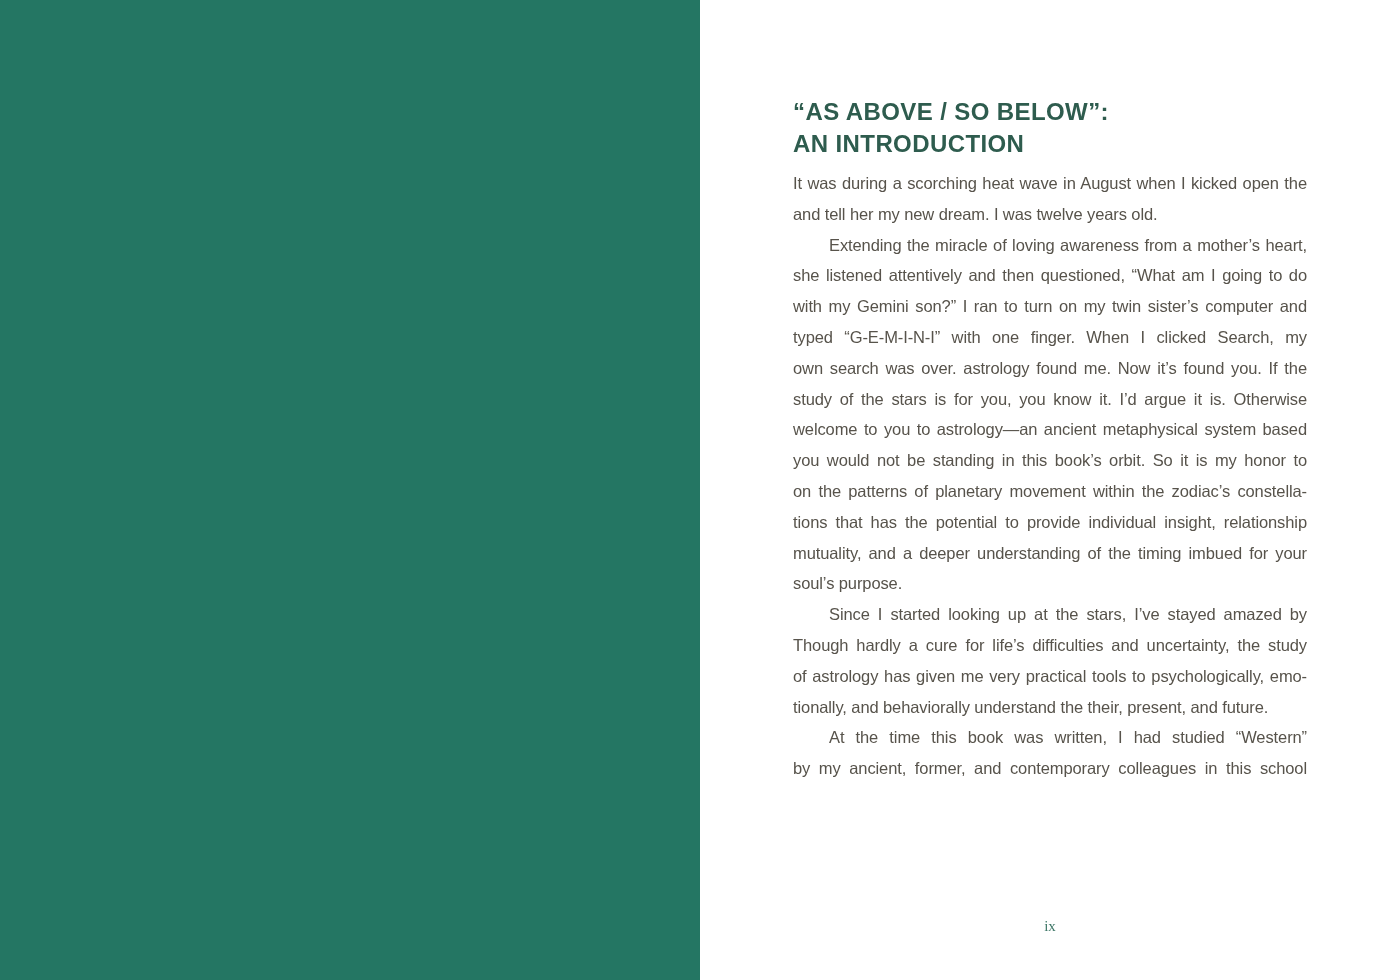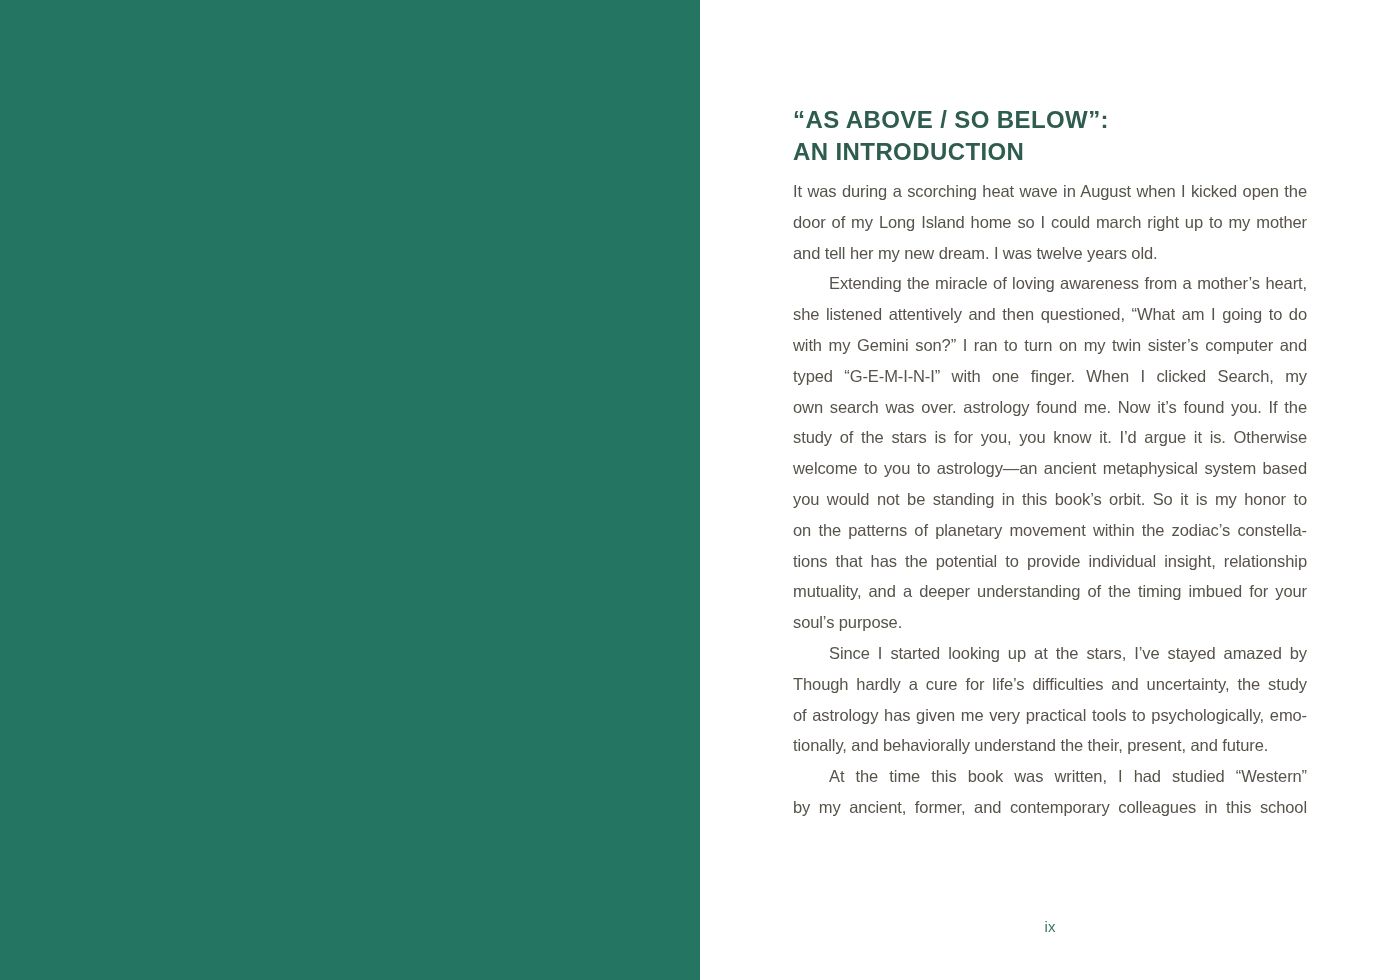"“AS ABOVE / SO BELOW”:" .content { top: 104px -> 96px }
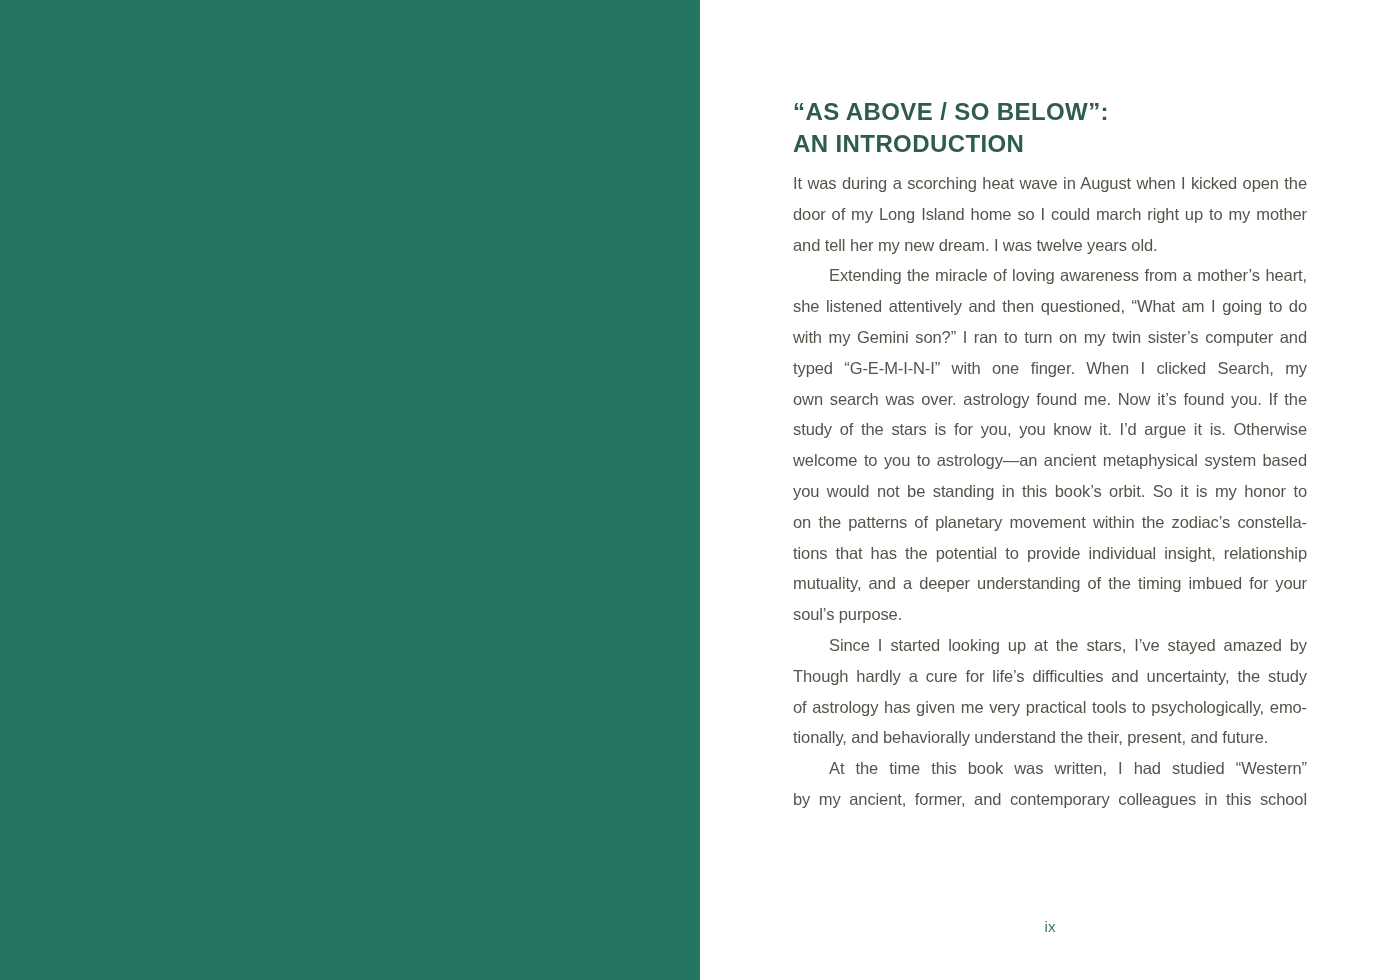"door of my Long Island" div.line { html: <div>door of my Long Island home so I could march right up to my mother</div> -> none }
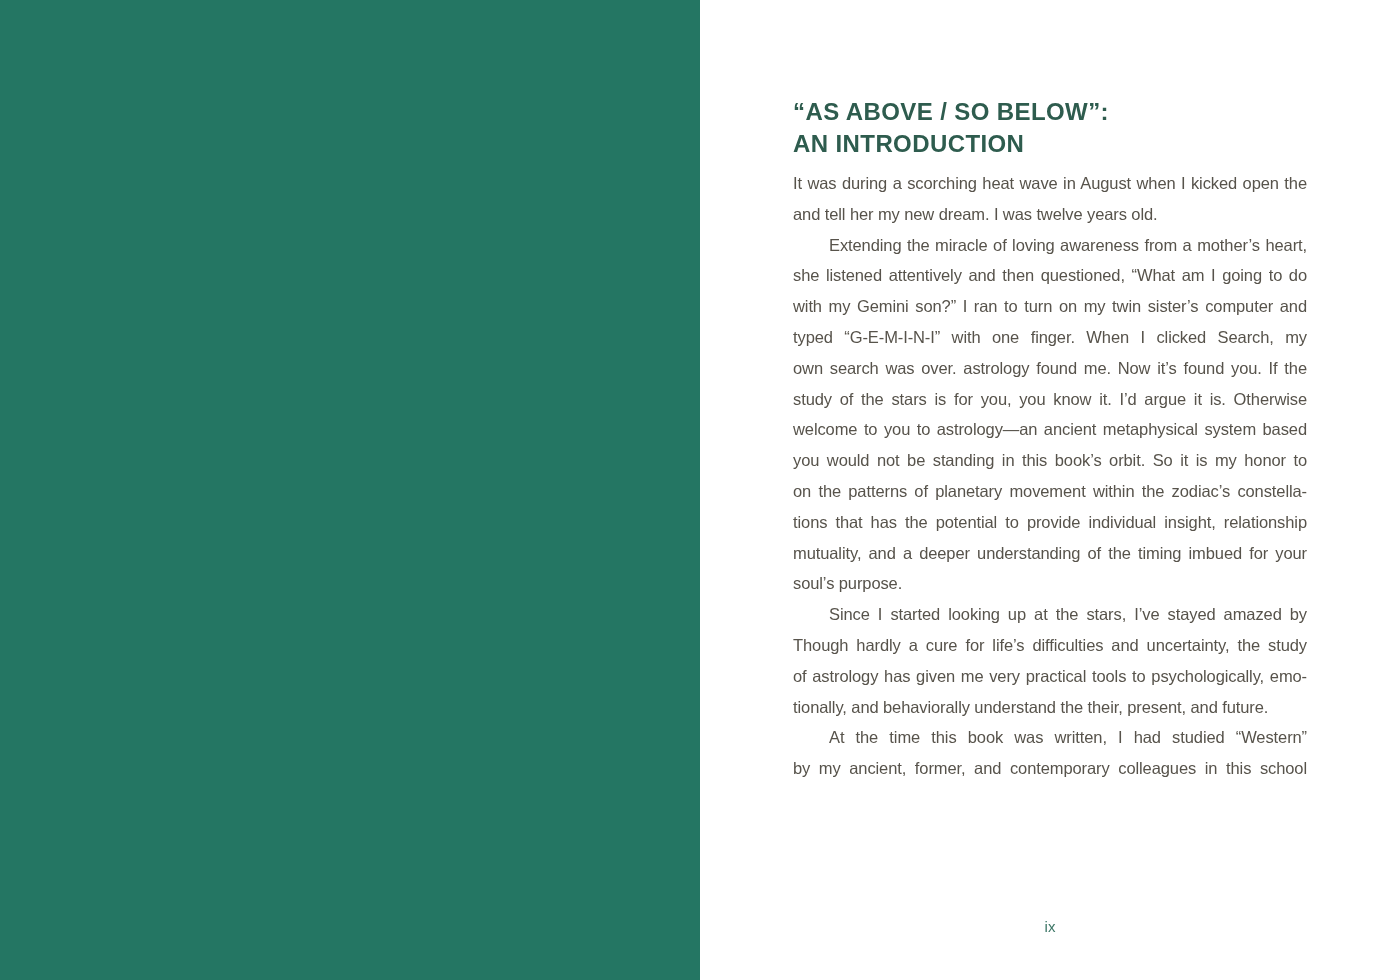"ix" .folio { font-family: Liberation Sans, sans-serif -> Liberation Serif, serif }
